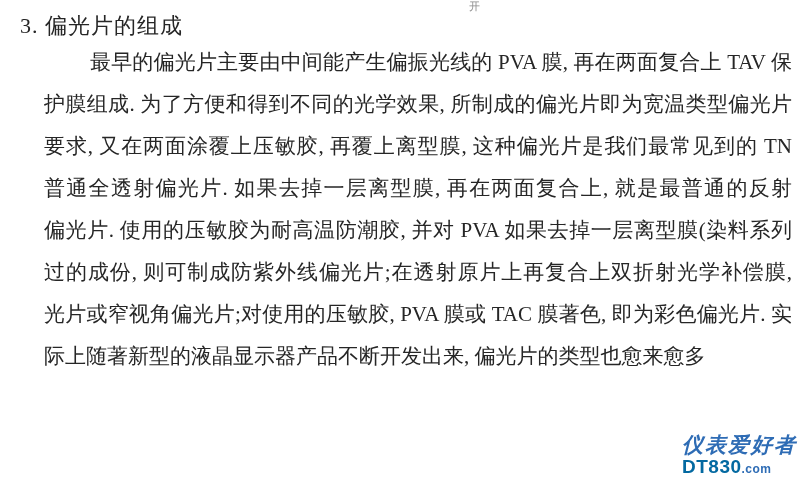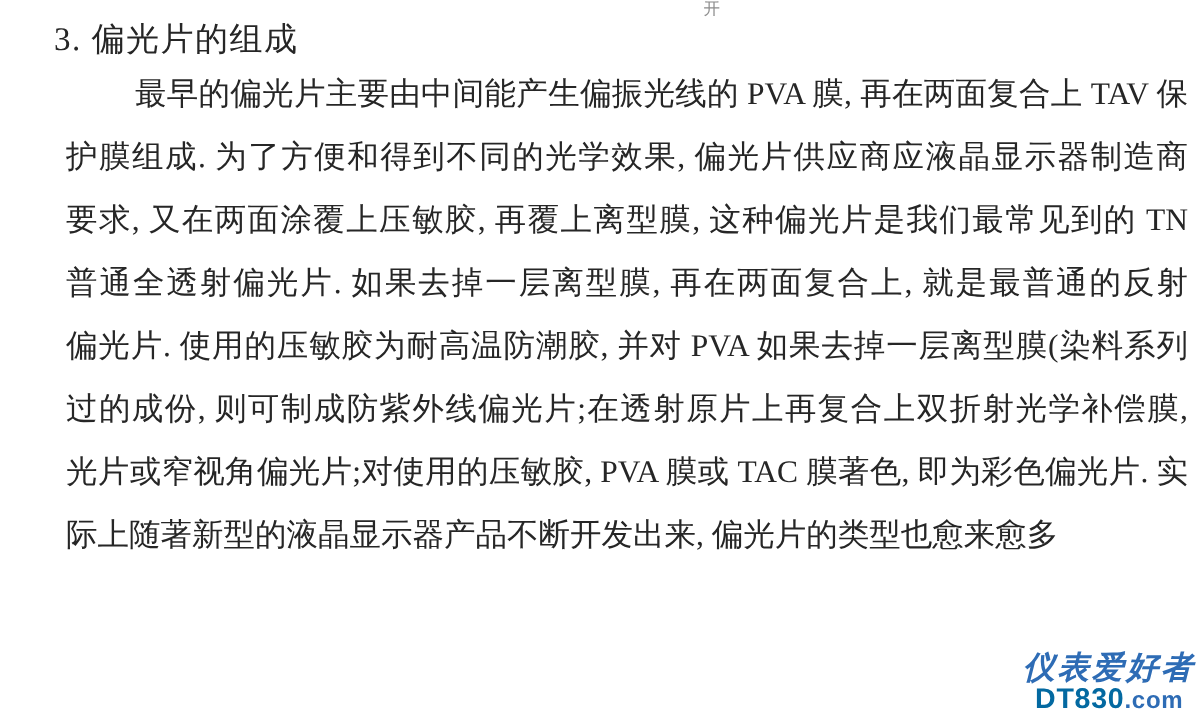"3. 偏光片的组成" .heading { left: 36px -> 20px }
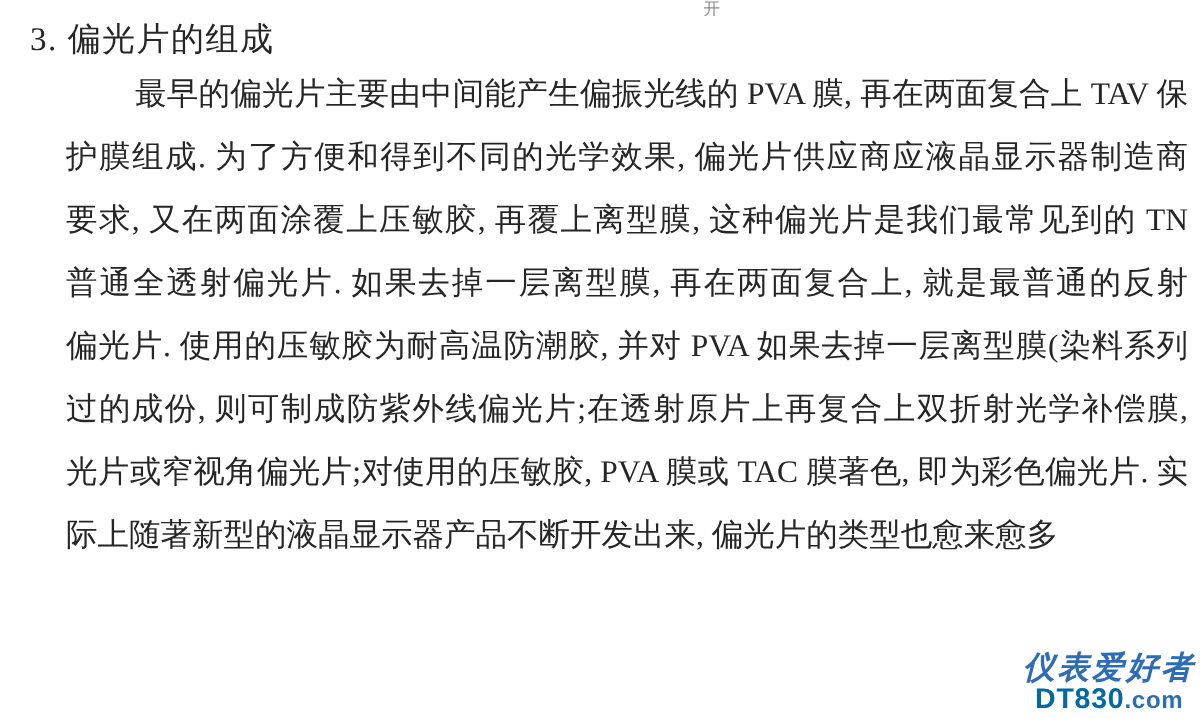"护膜组成. 为了方便和得到不同的光学效果, 偏光片供应商应液晶显示器制造商" div.line { text: 偏光片供应商应液晶显示器制造商 -> 所制成的偏光片即为宽温类型偏光片 }
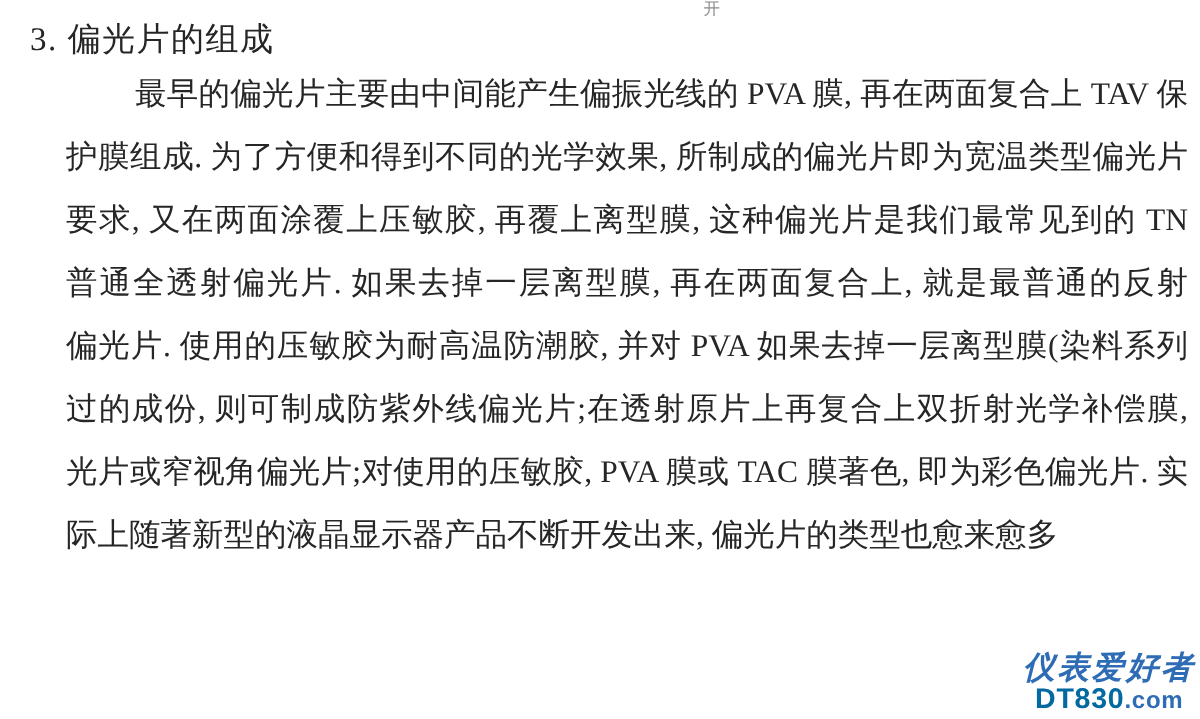"仪表爱好者" .watermark { text-align: center -> left }
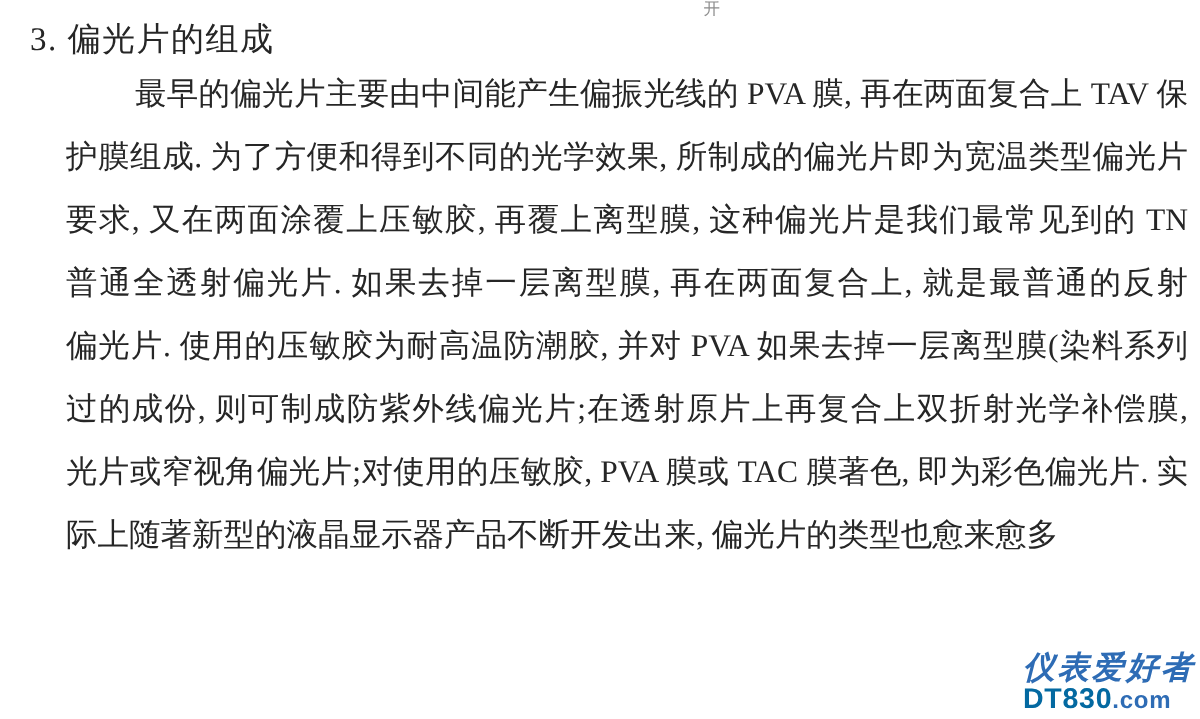".com" .wm-tld { font-size: 16px -> 12px }
